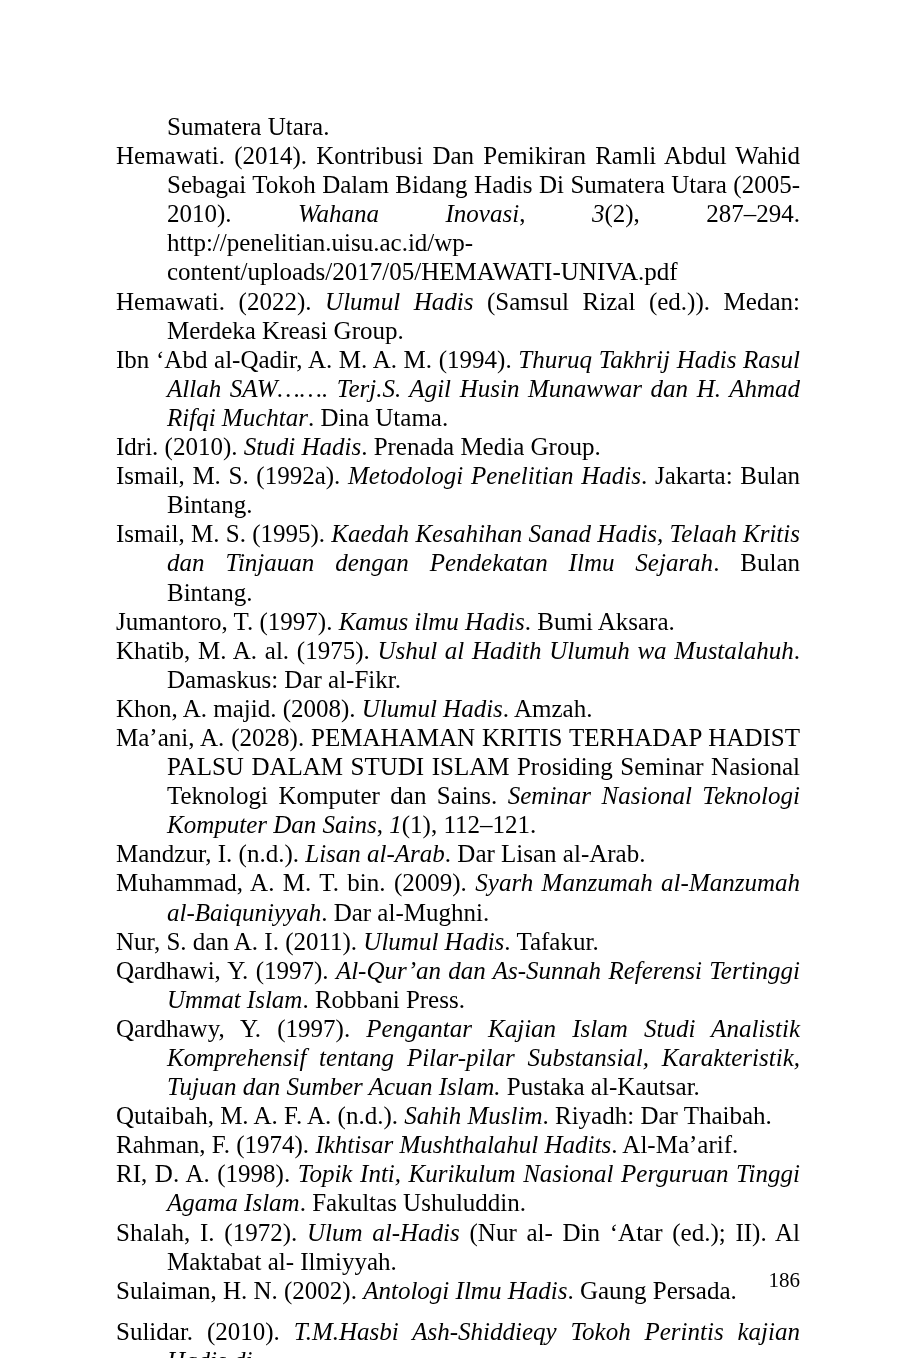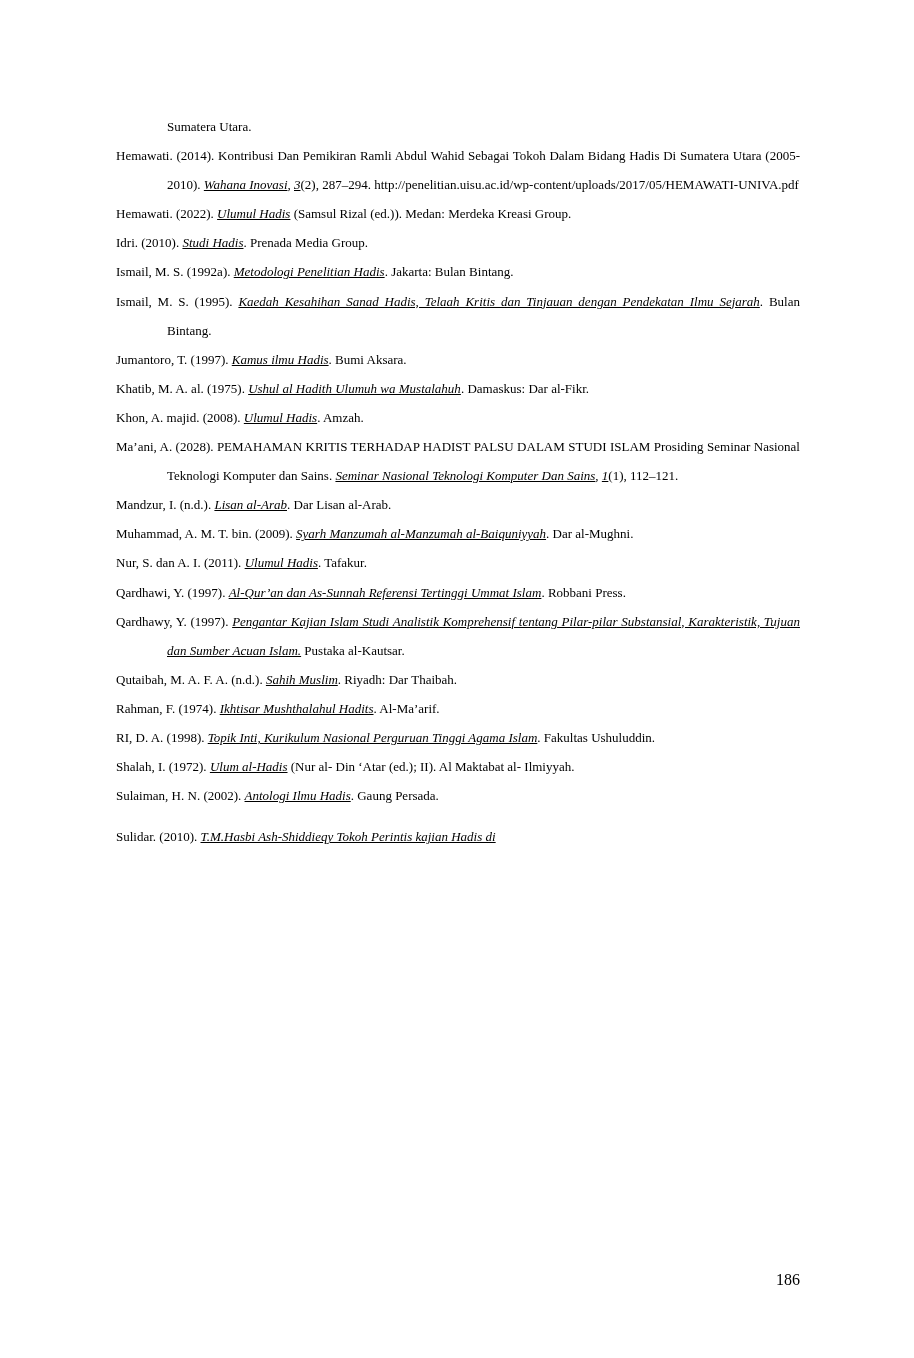"Sumatera Utara." .entry { font-size: 13px -> 25px }
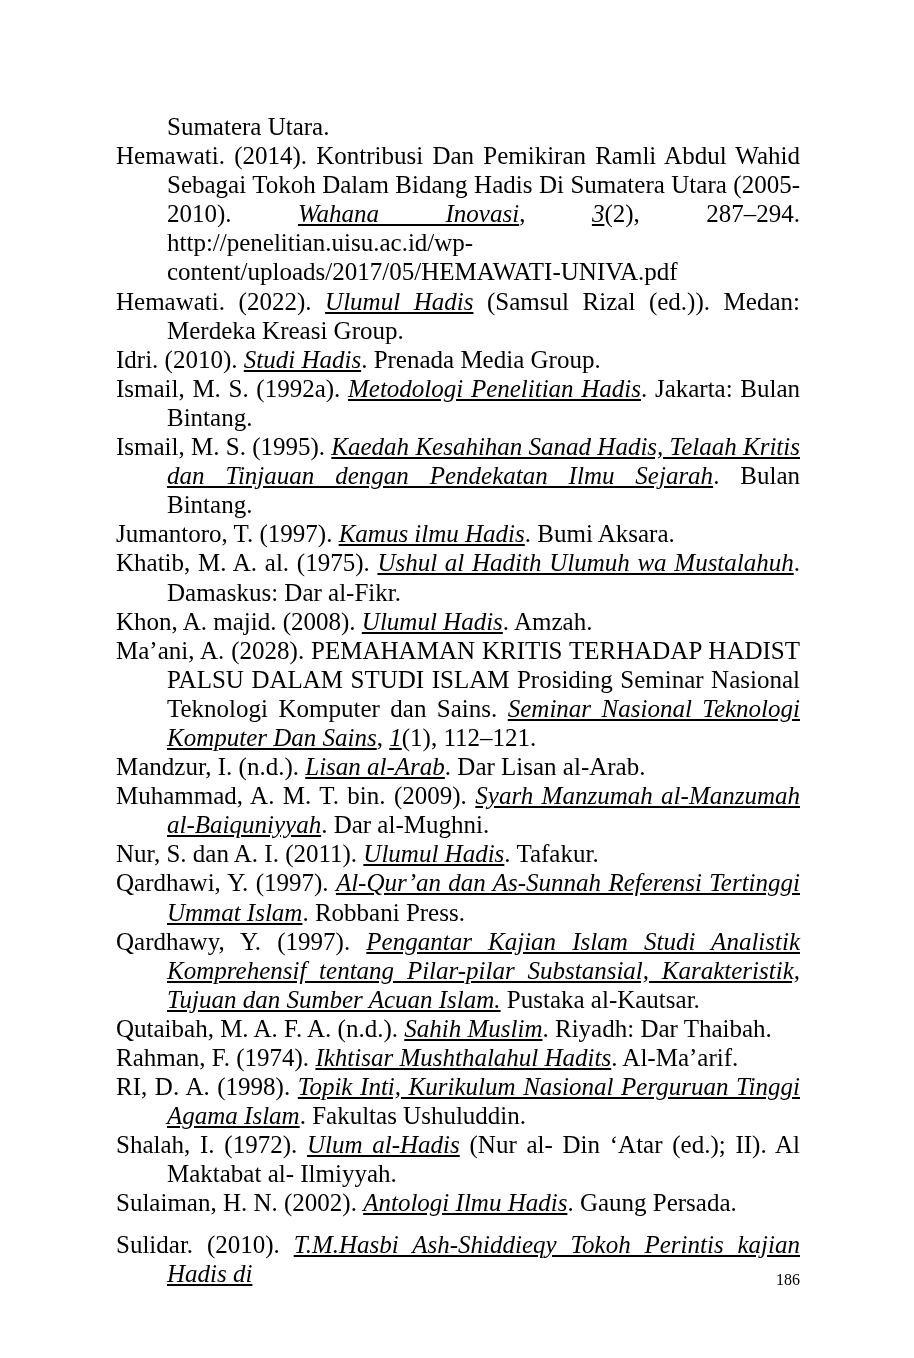"Wahana Inovasi" .ital { text-decoration: underline -> none }
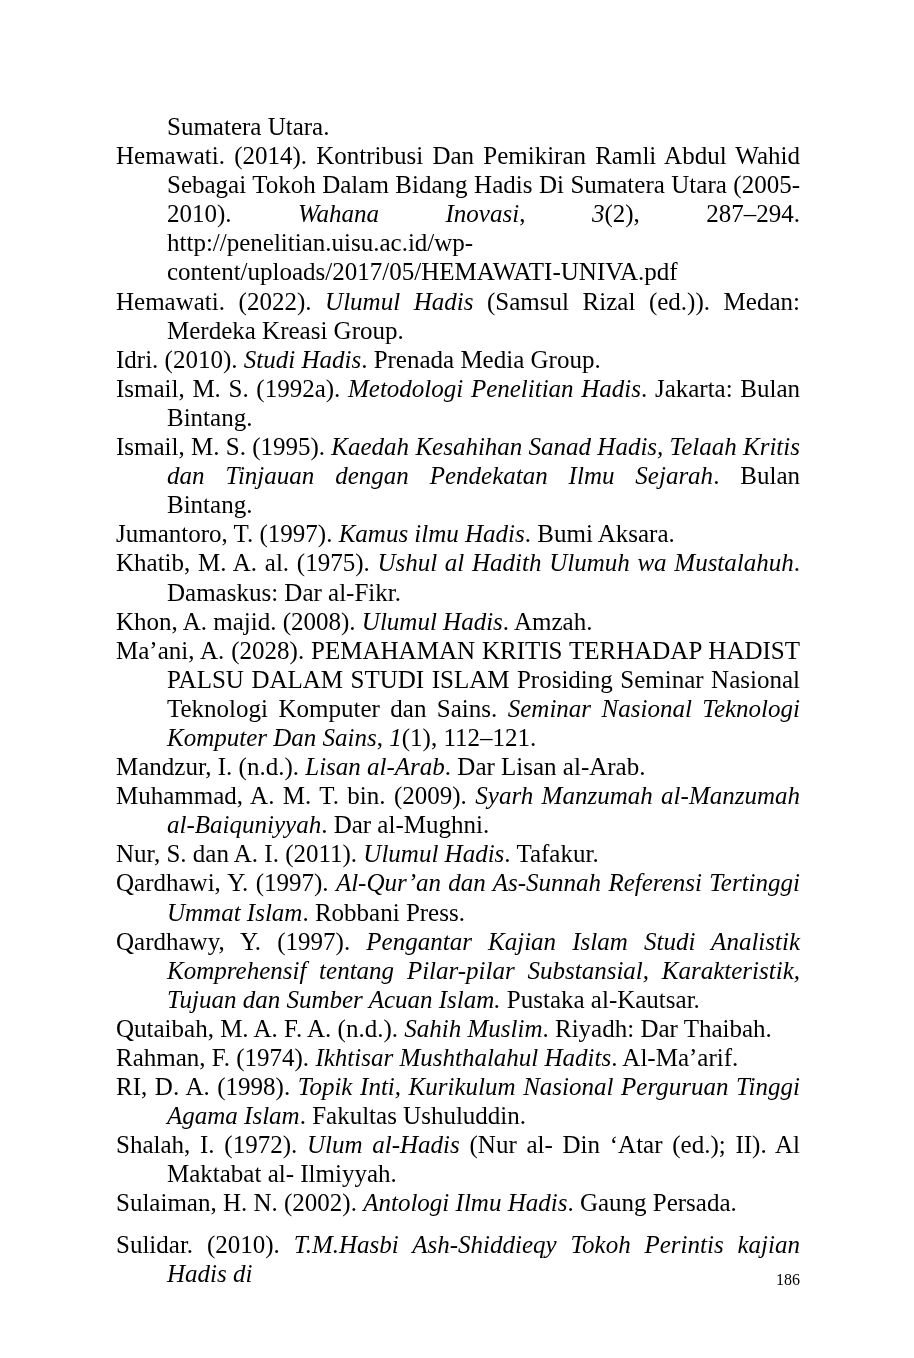"Ibn ʻAbd al-Qadir, A. M." p.entry { html: none -> <p><span>Ibn ʻAbd al-Qadir, A. M. A. M. (1994). </span><span>Thuruq Takhrij Hadis Rasul Allah SAW……. Terj.S. Agil Husin Munawwar dan H. Ahmad Rifqi Muchtar</span><span>. Dina Utama.</span></p> }
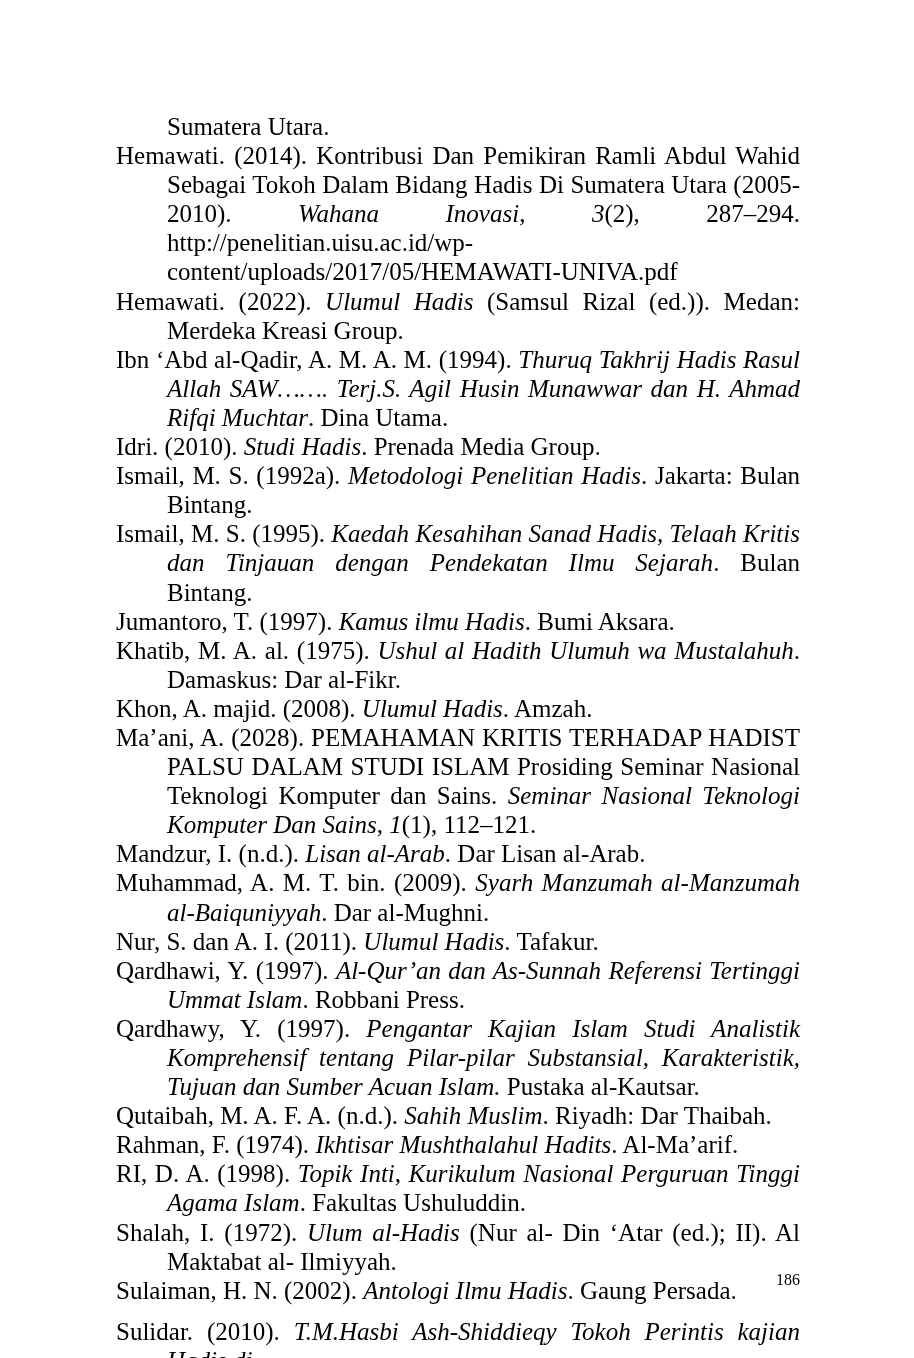"186" #page-number { font-size: 16px -> 21px }
